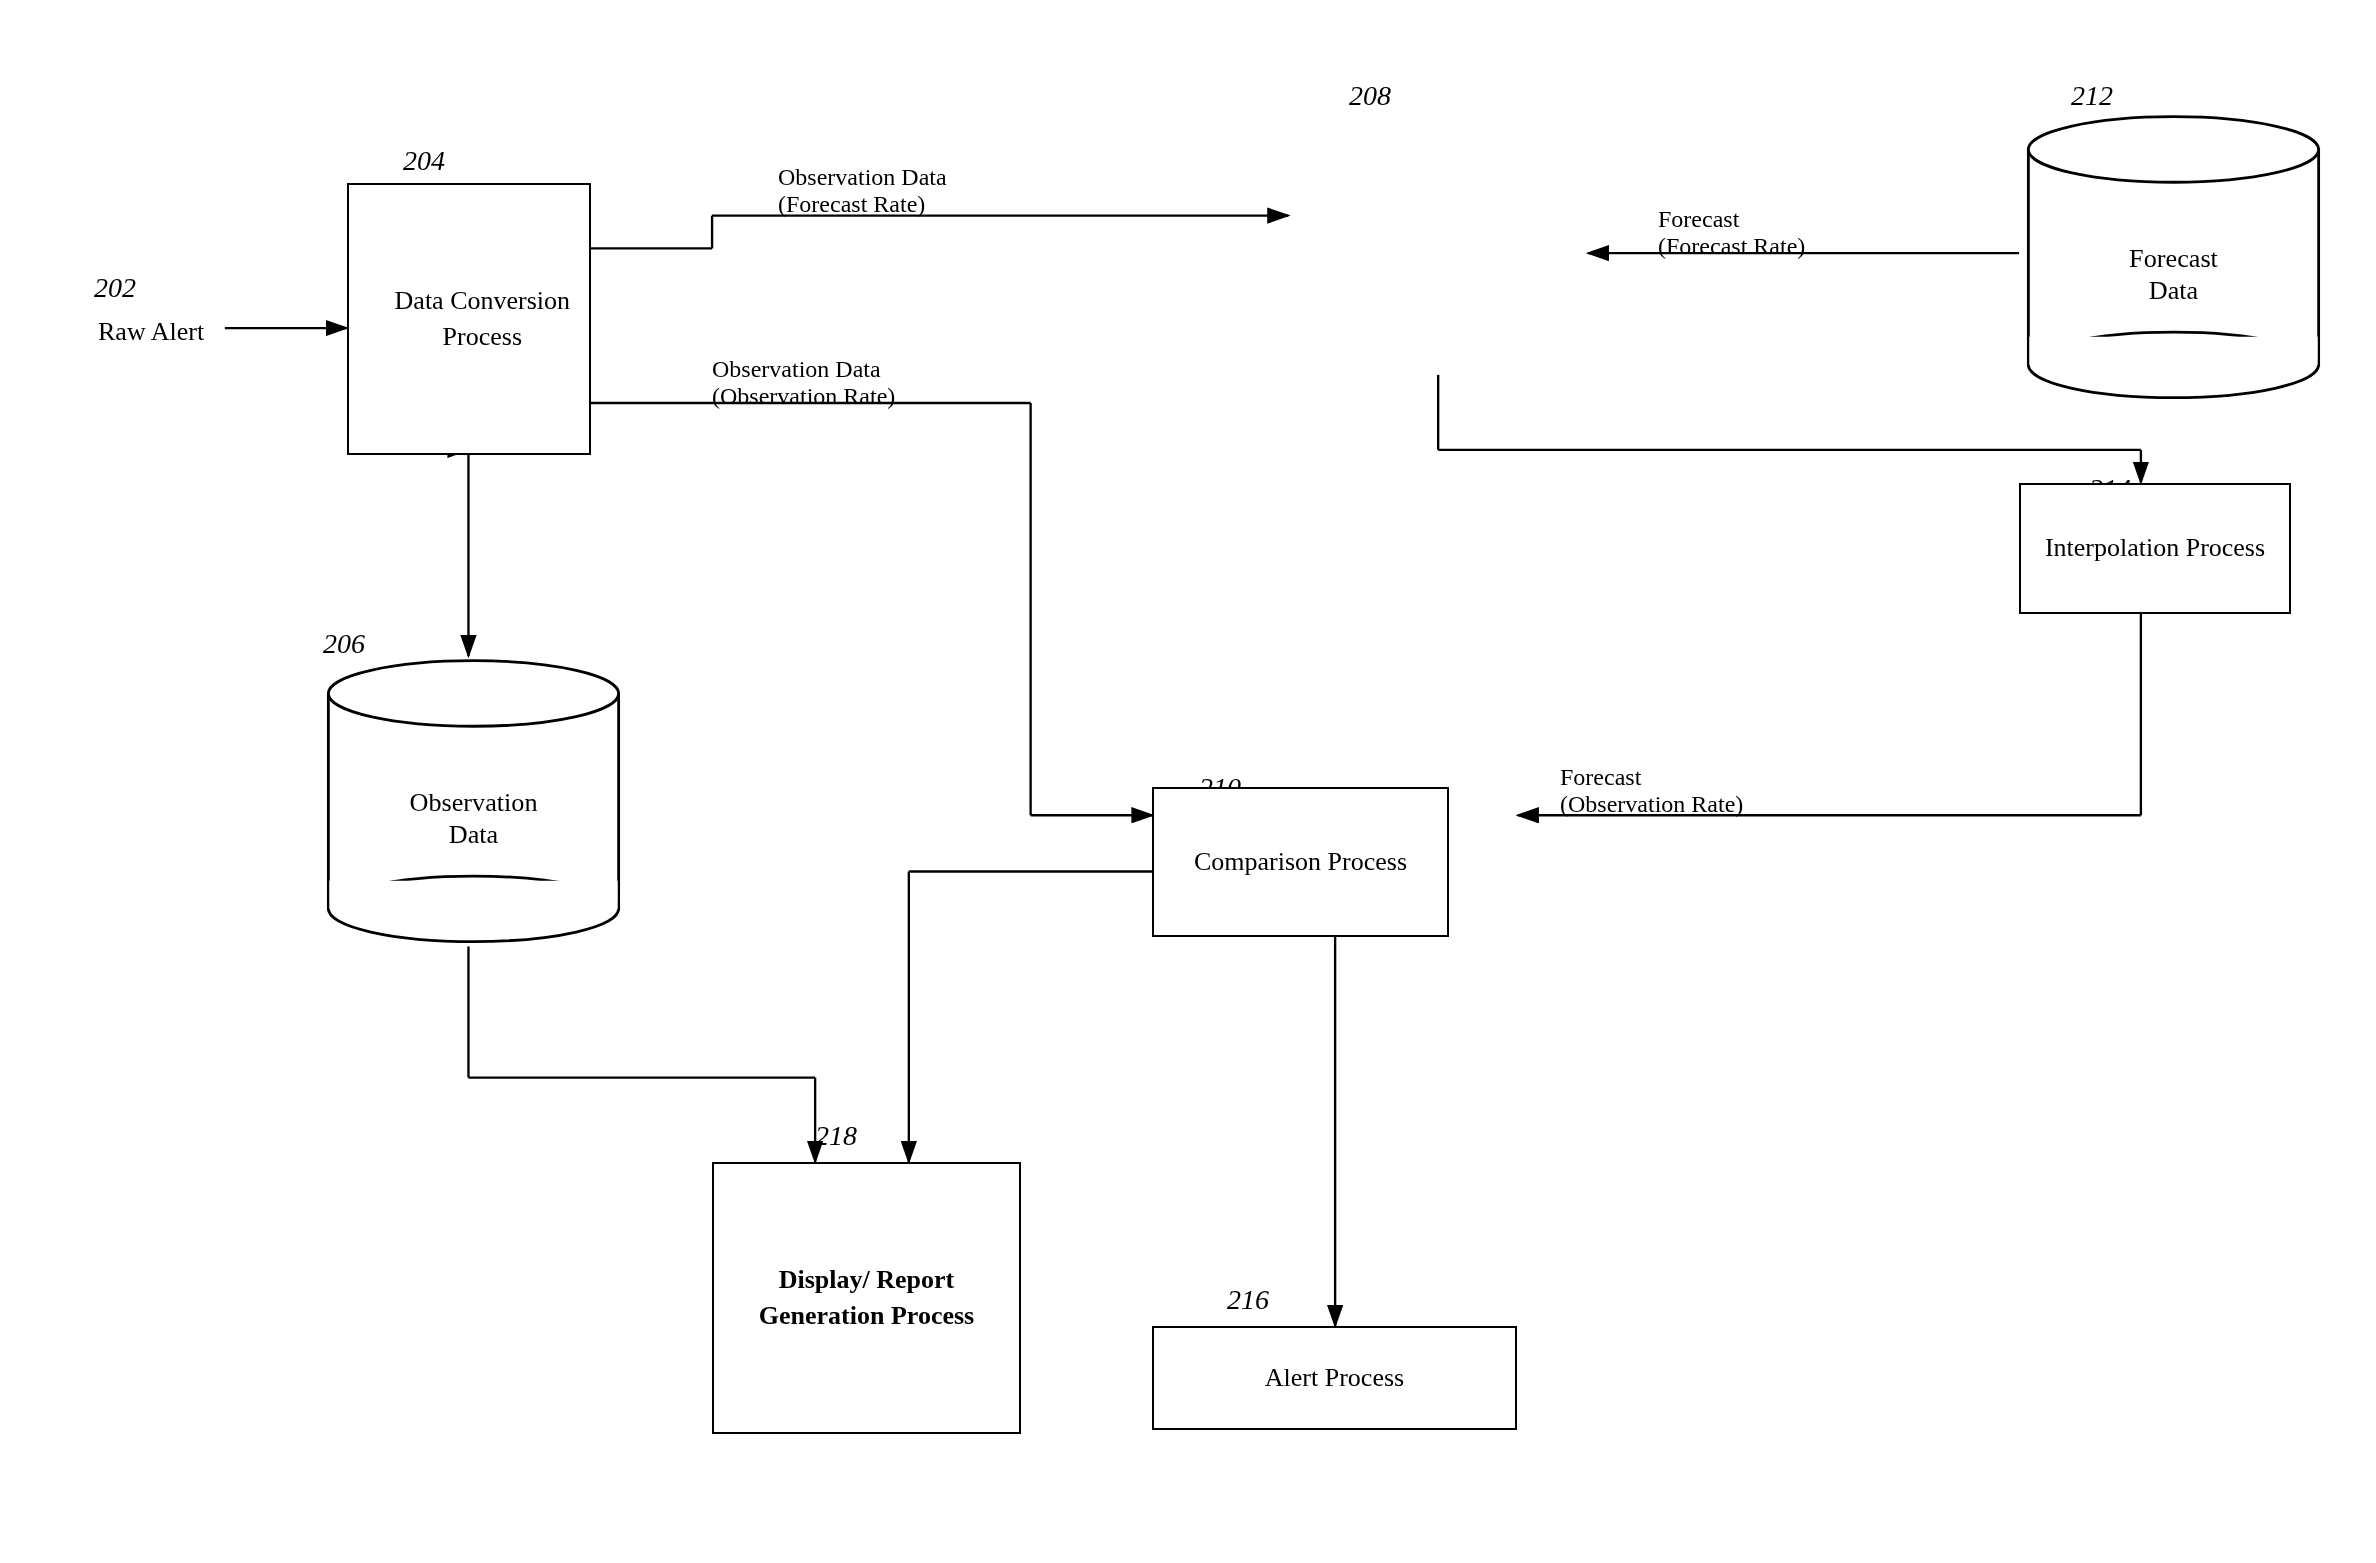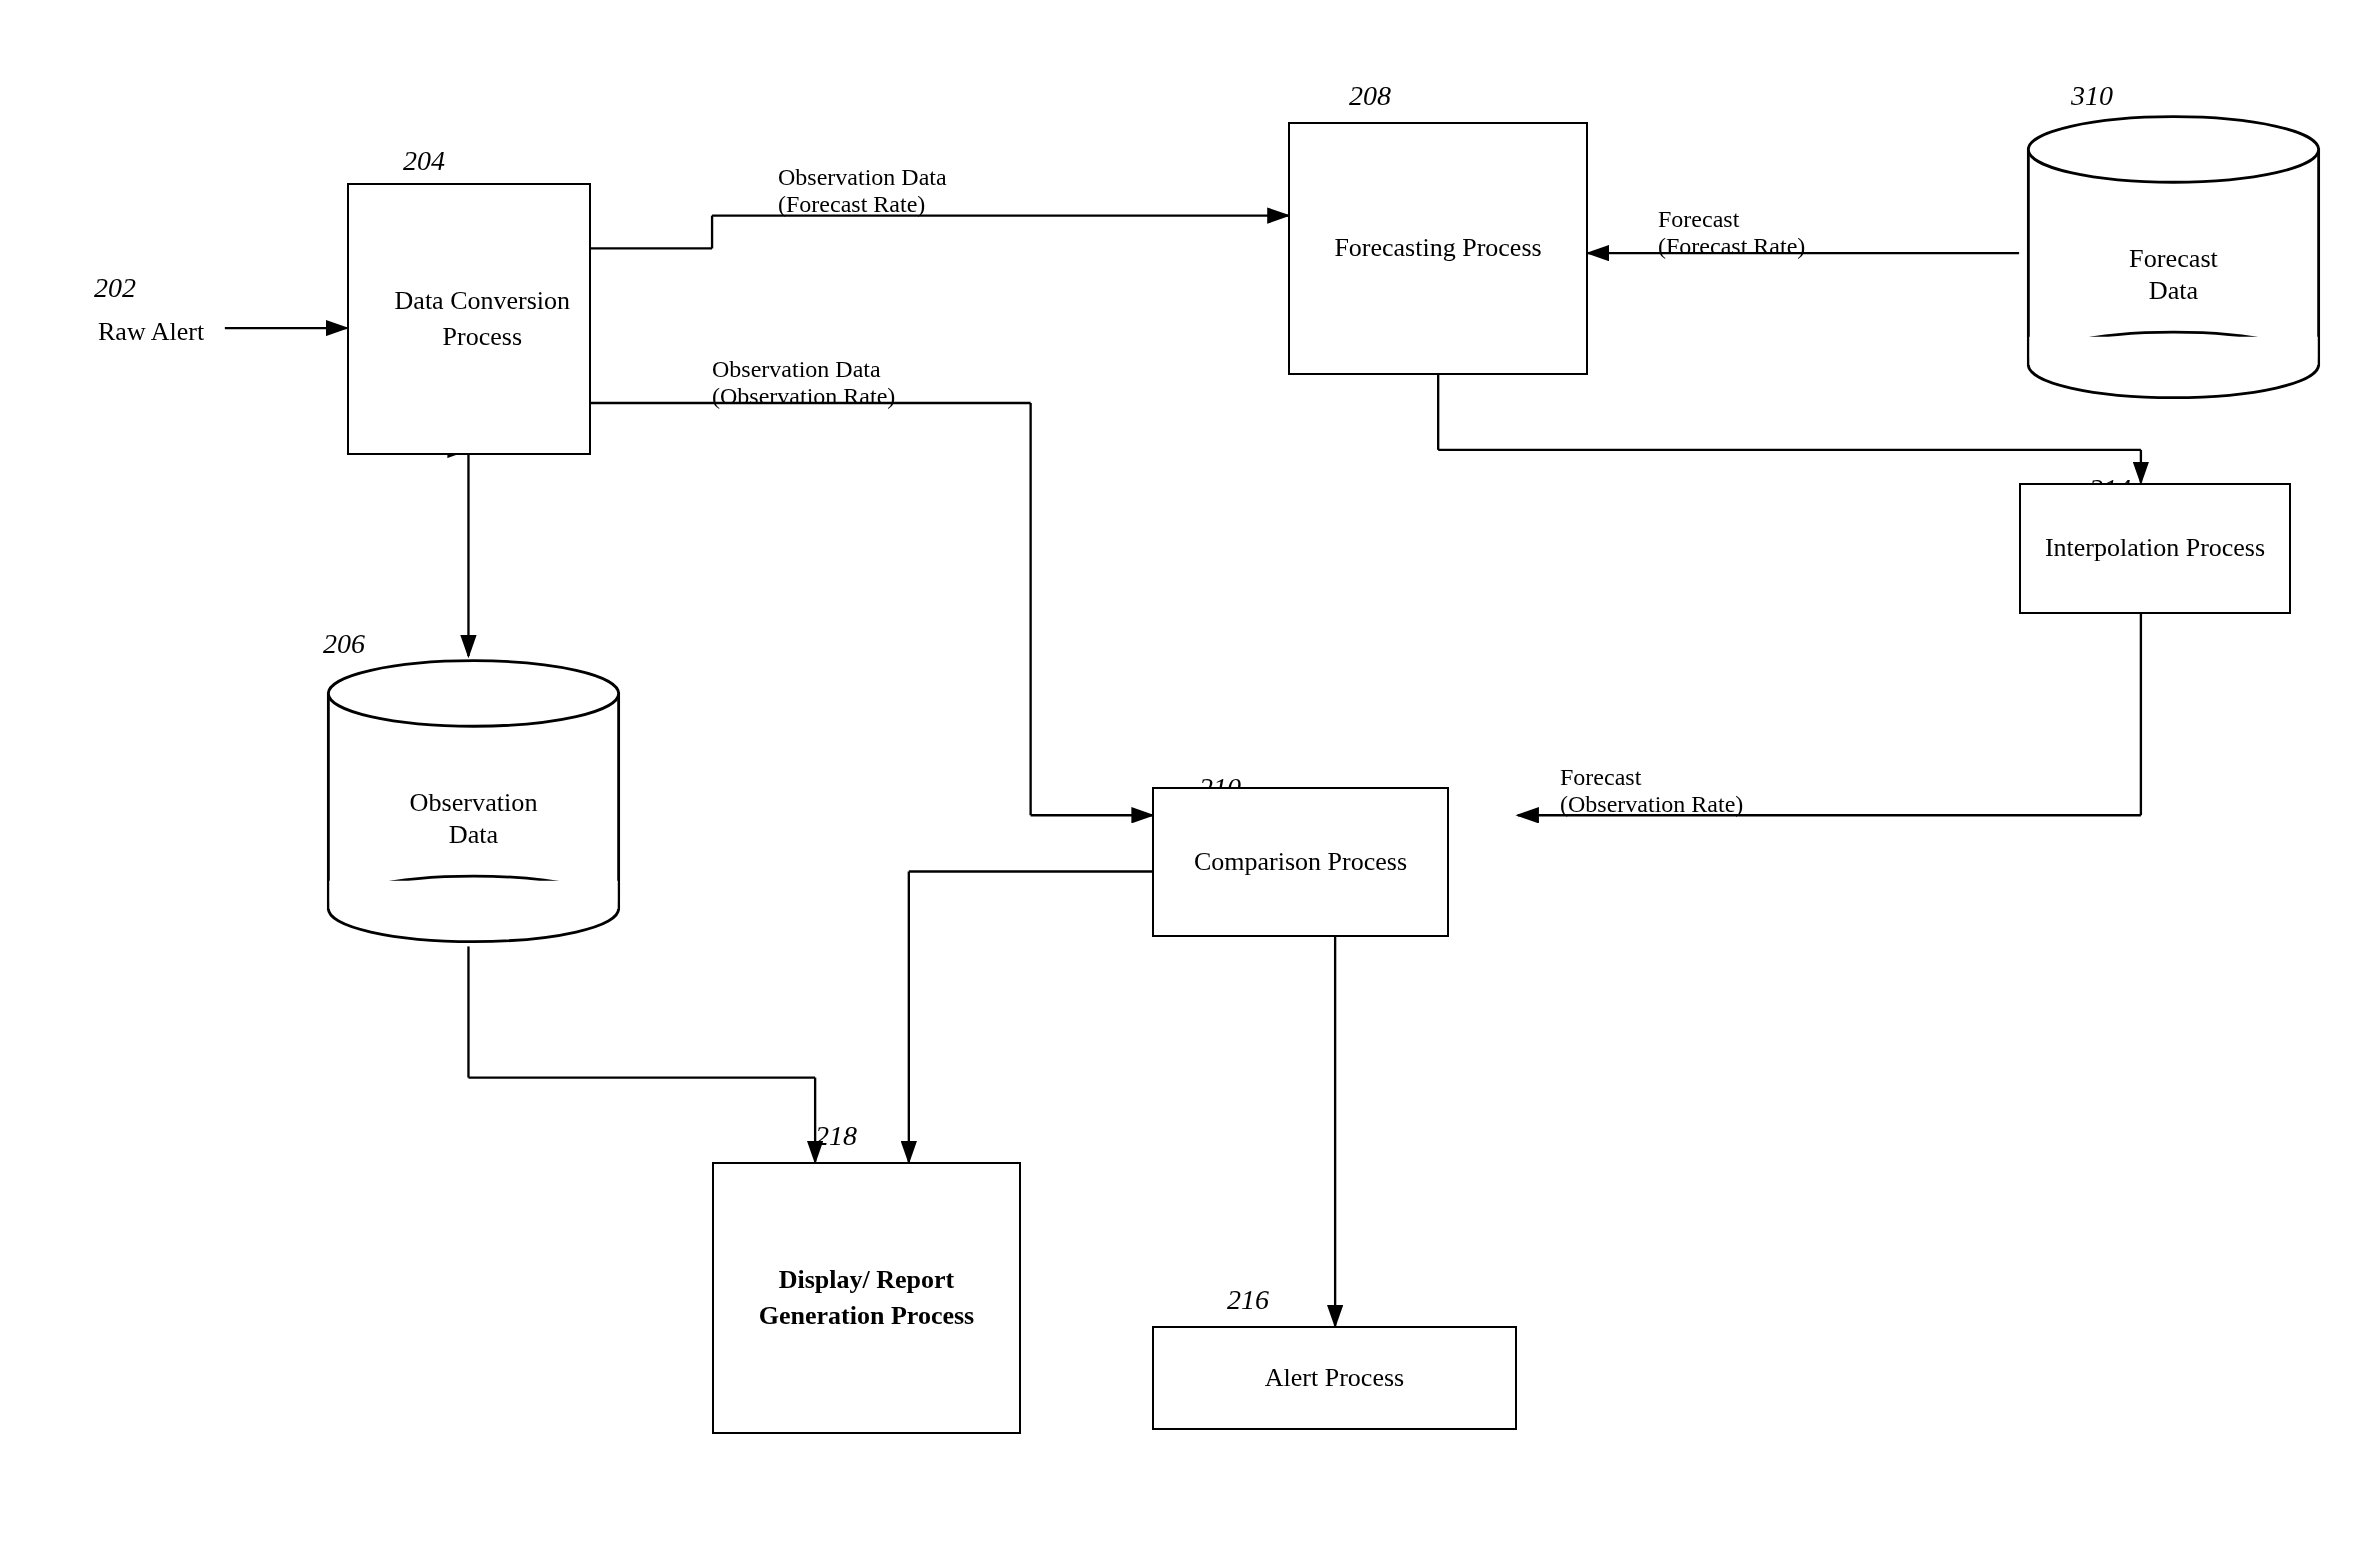"310" div.ref-label { text: 310 -> 212 }
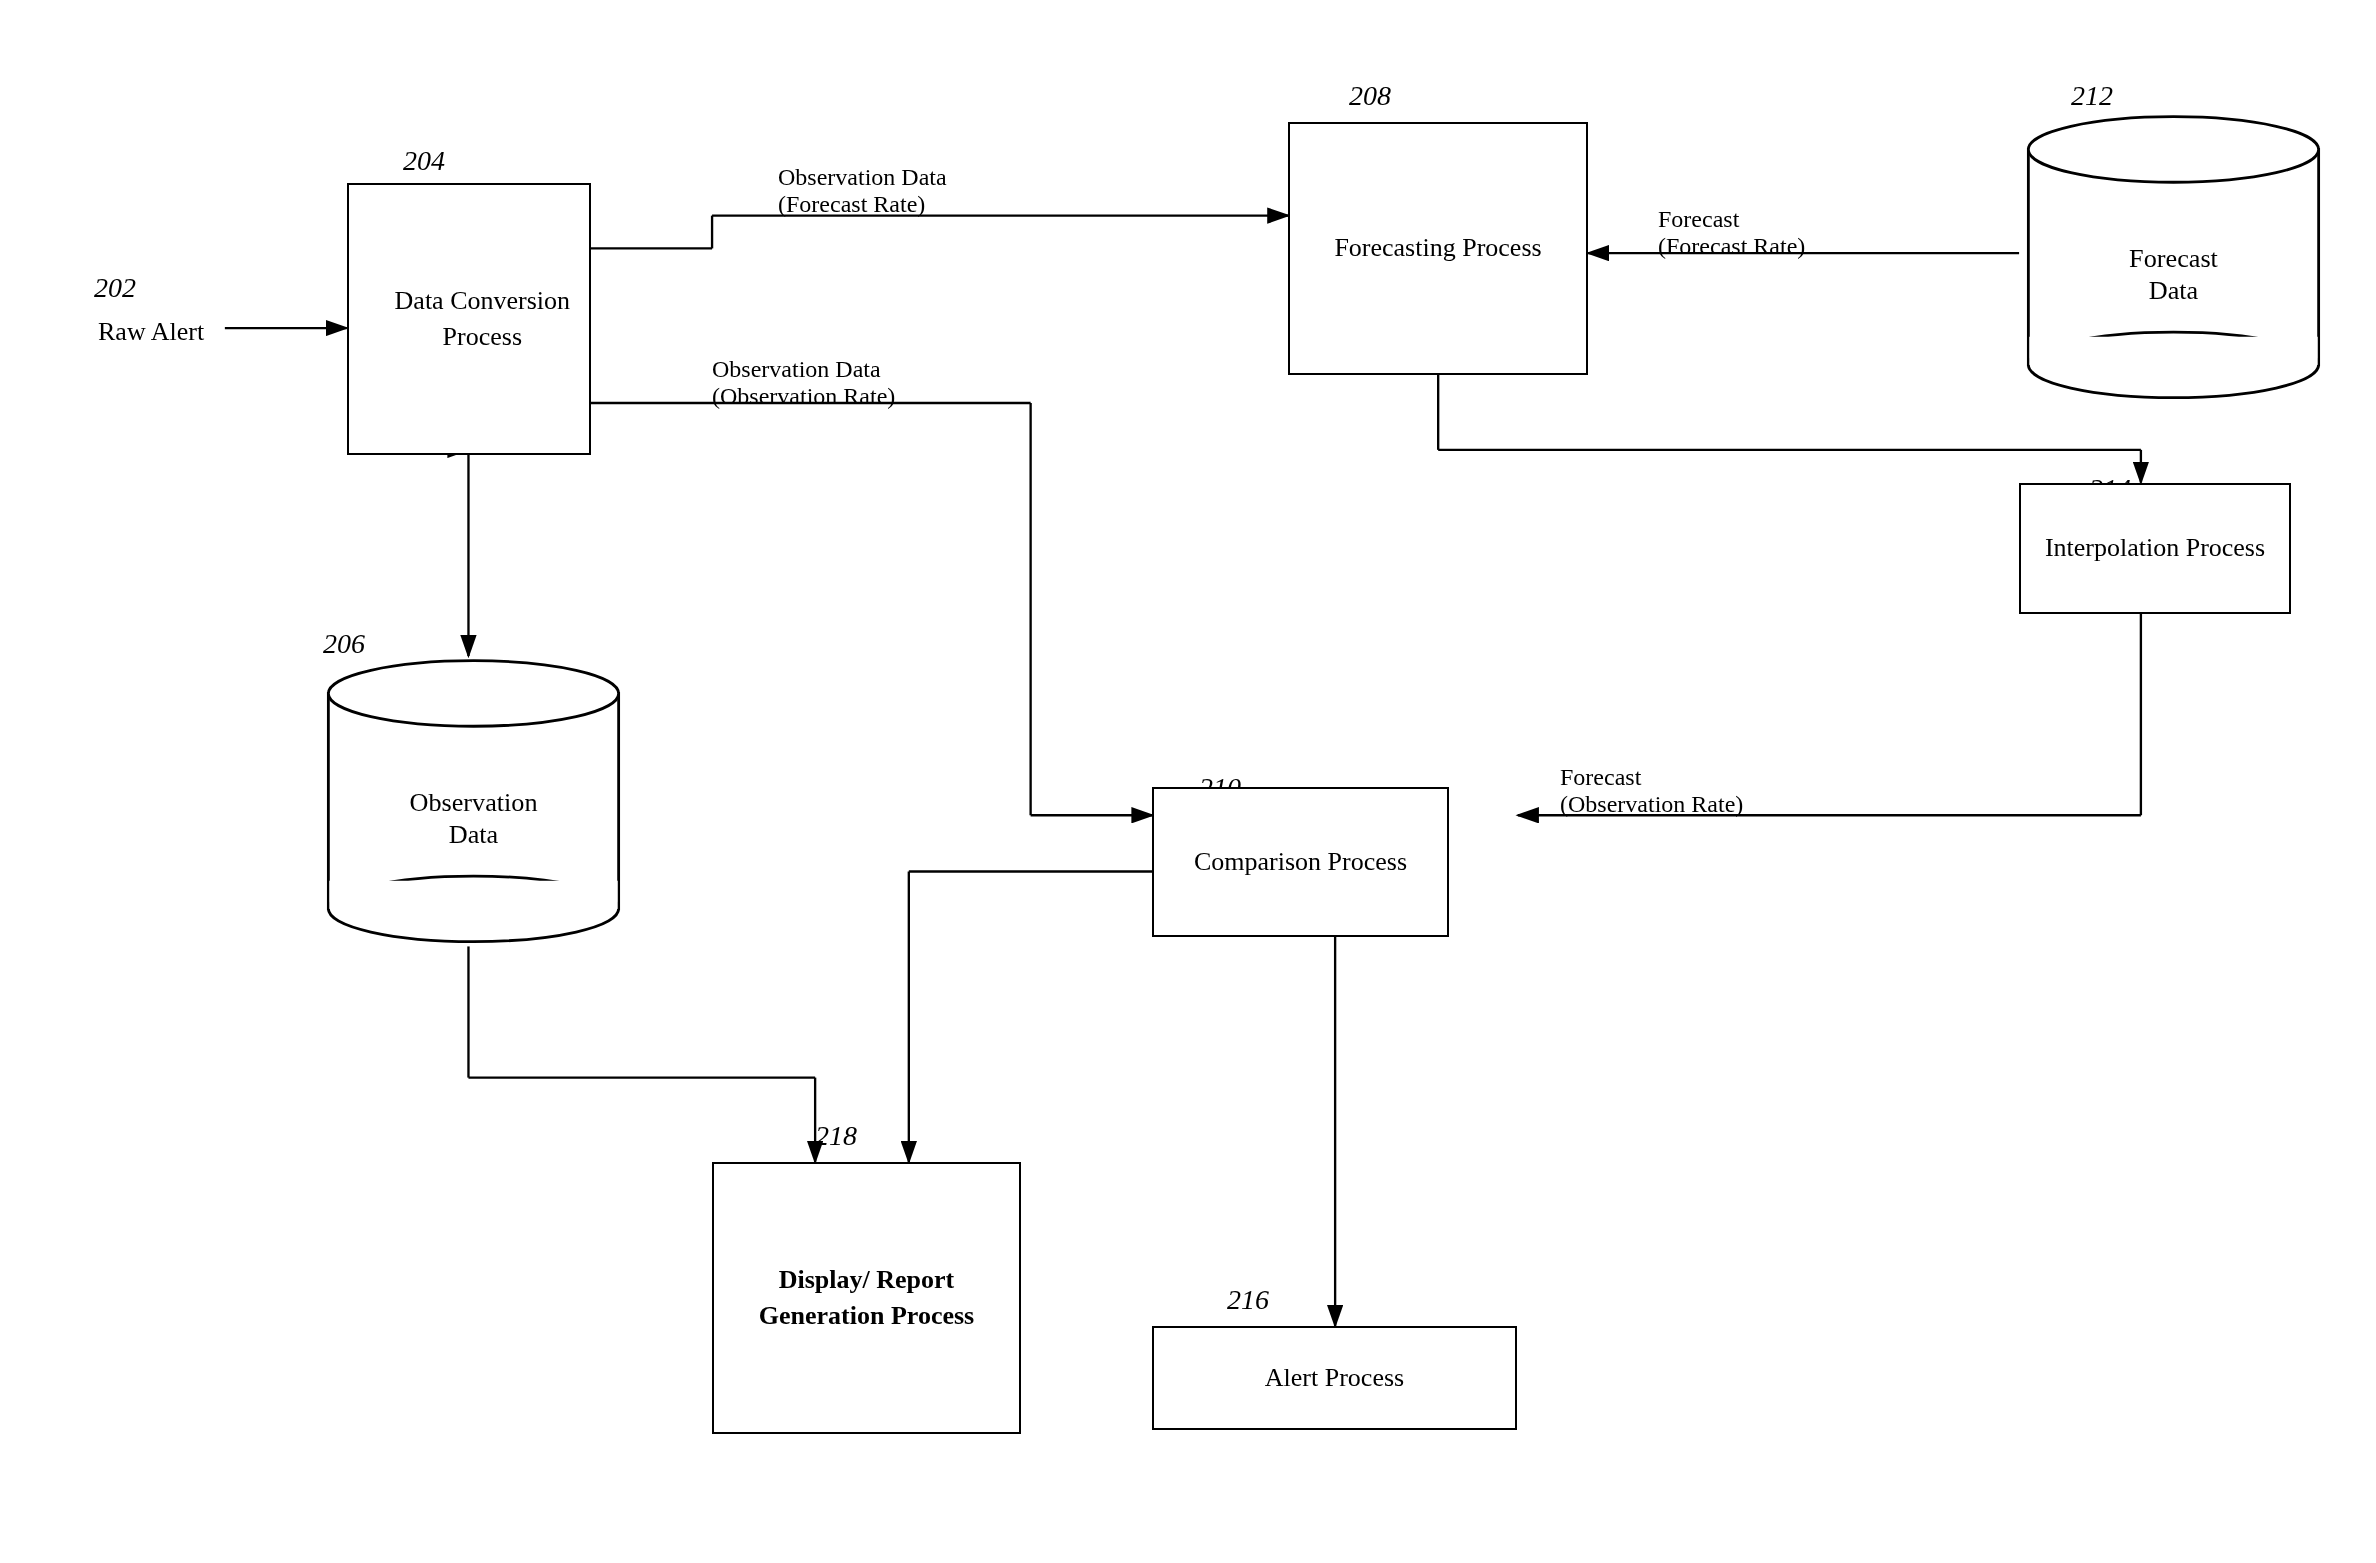"Forecasting Process" div.process-box { html: <div> <span>Forecasting Process</span> </div> -> none }
